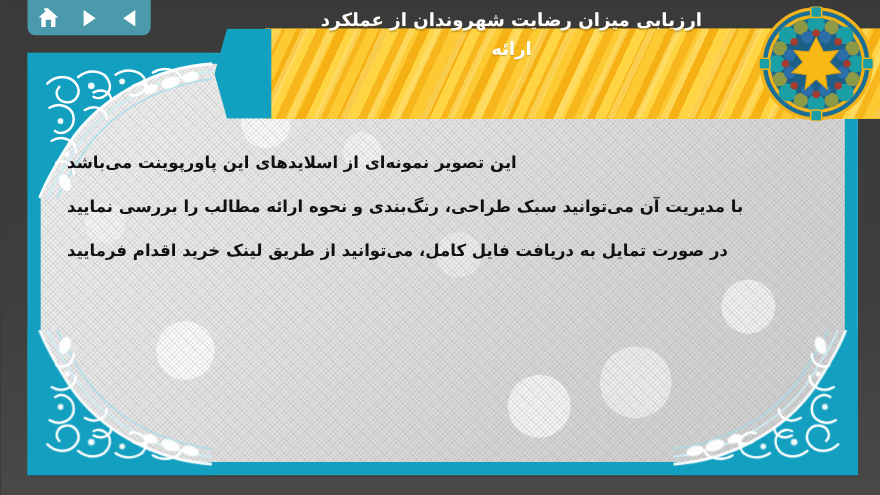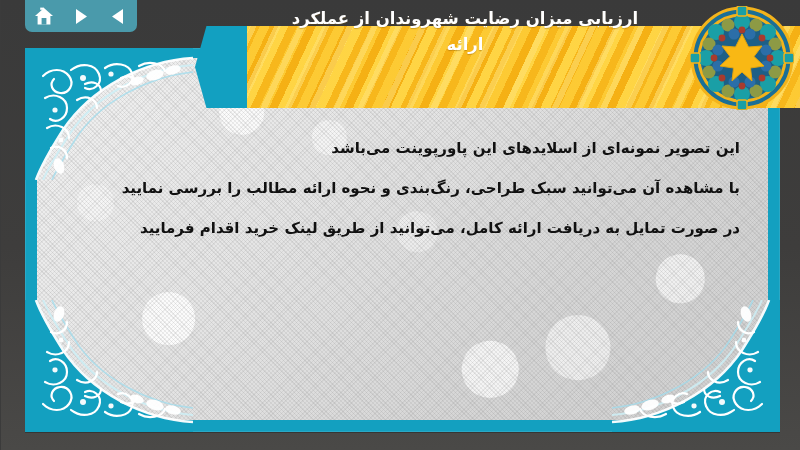"این تصویر نمونه‌ای از اسلایدهای" .body-text { text-align: right -> left }
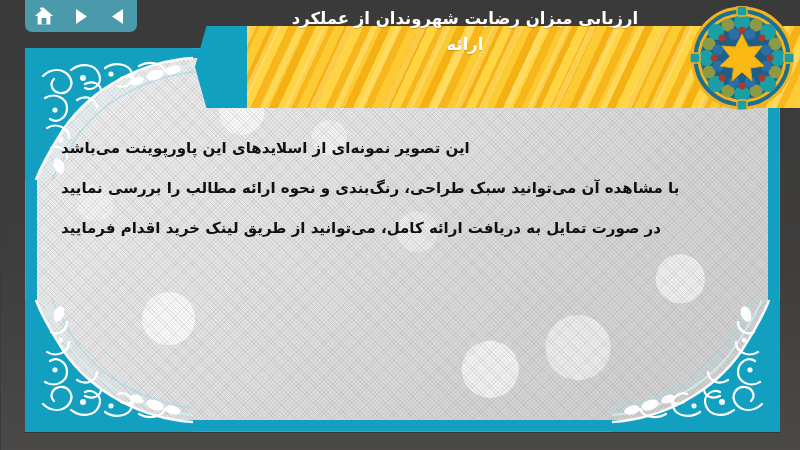"با مشاهده آن می‌توانید سبک" span.ln { text: مشاهده -> مدیریت }
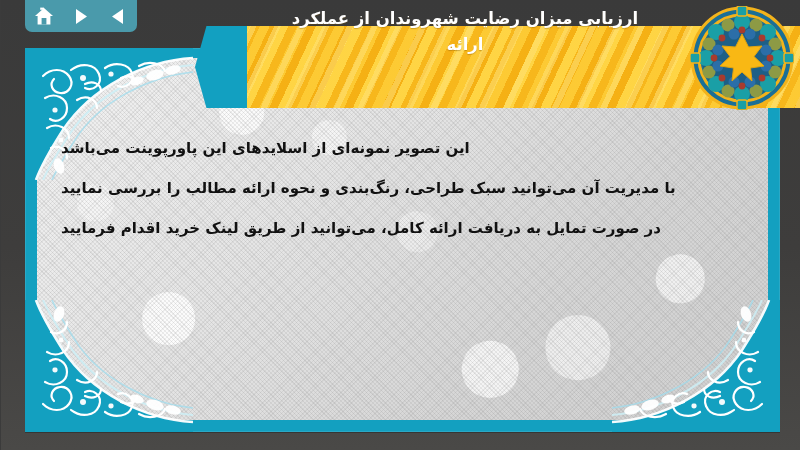"در صورت تمایل به دریافت" span.ln { text: ارائه -> فایل }
